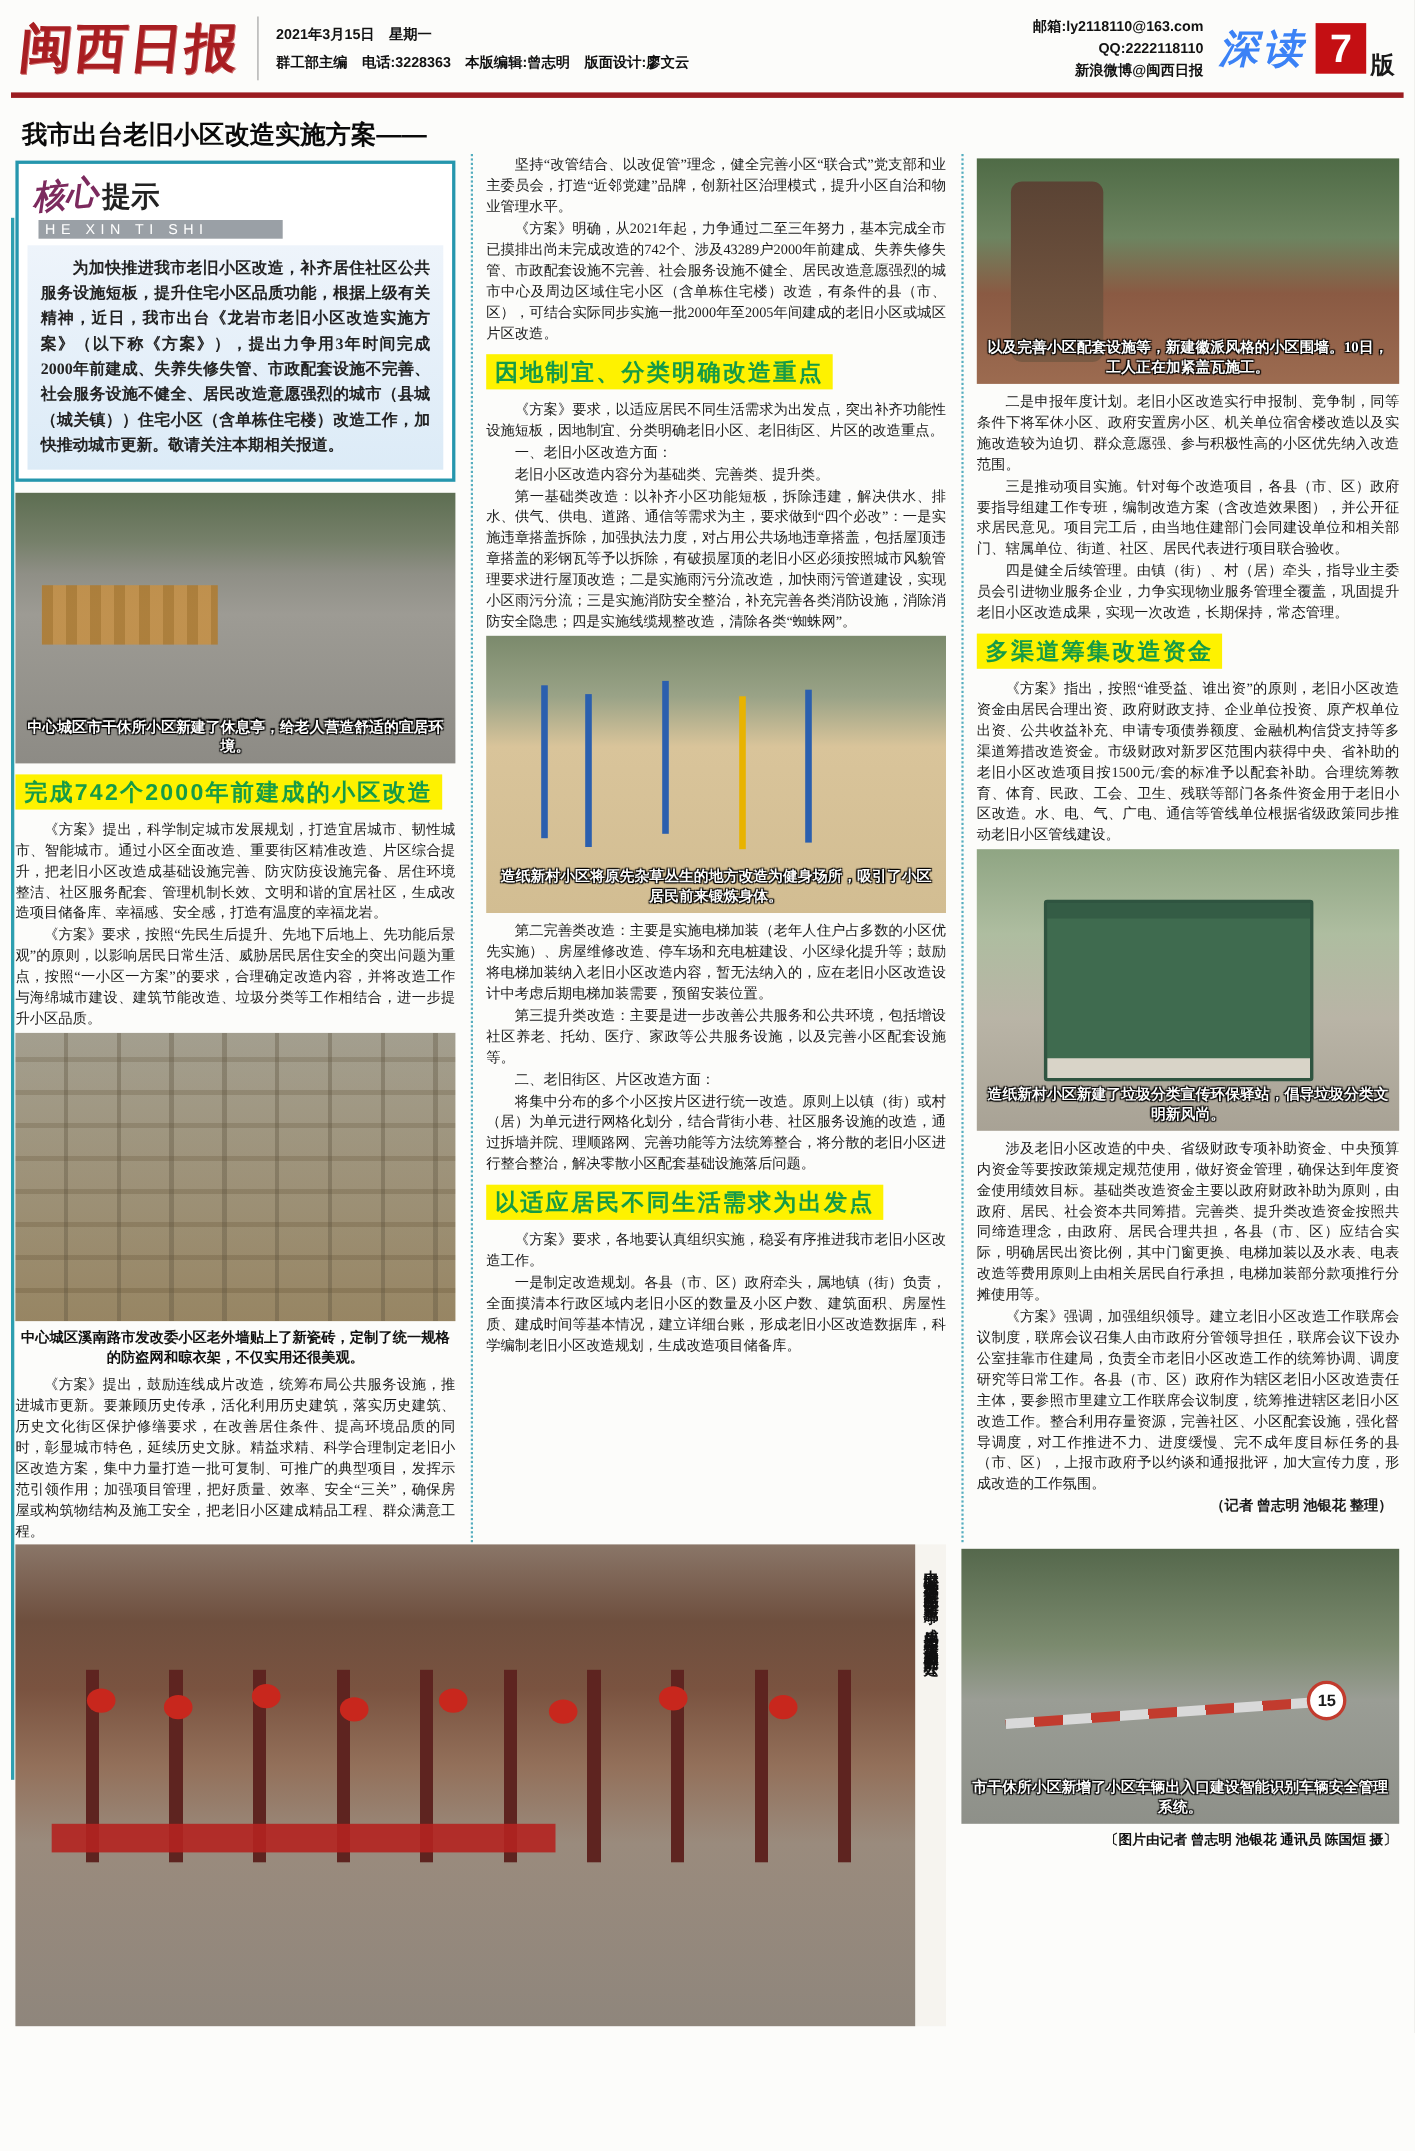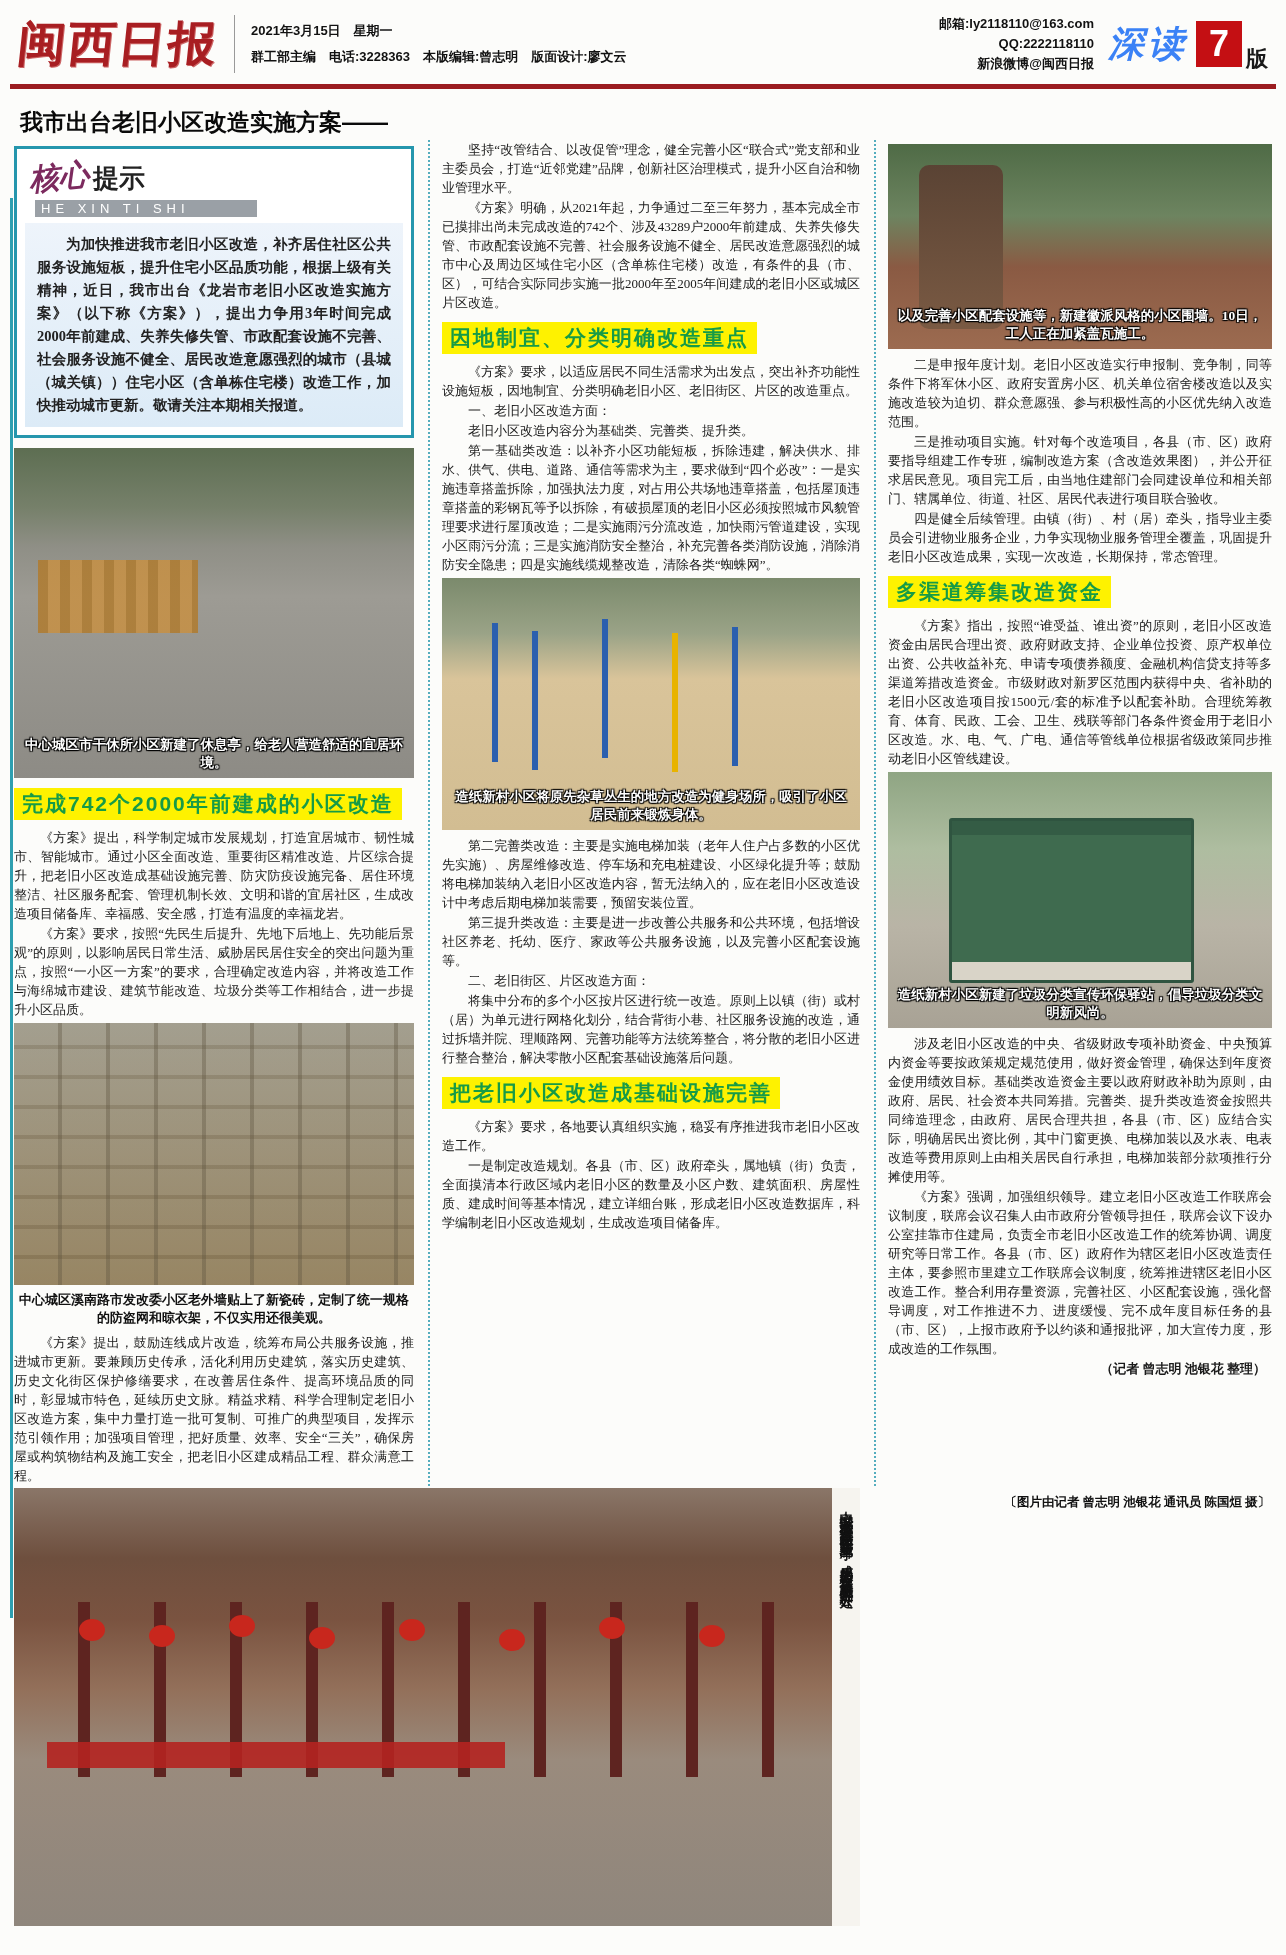"中心城区市干休所小区新建了休息亭，给老人营造舒适的宜居环境。" .ph-rest { height: 330px -> 246px }
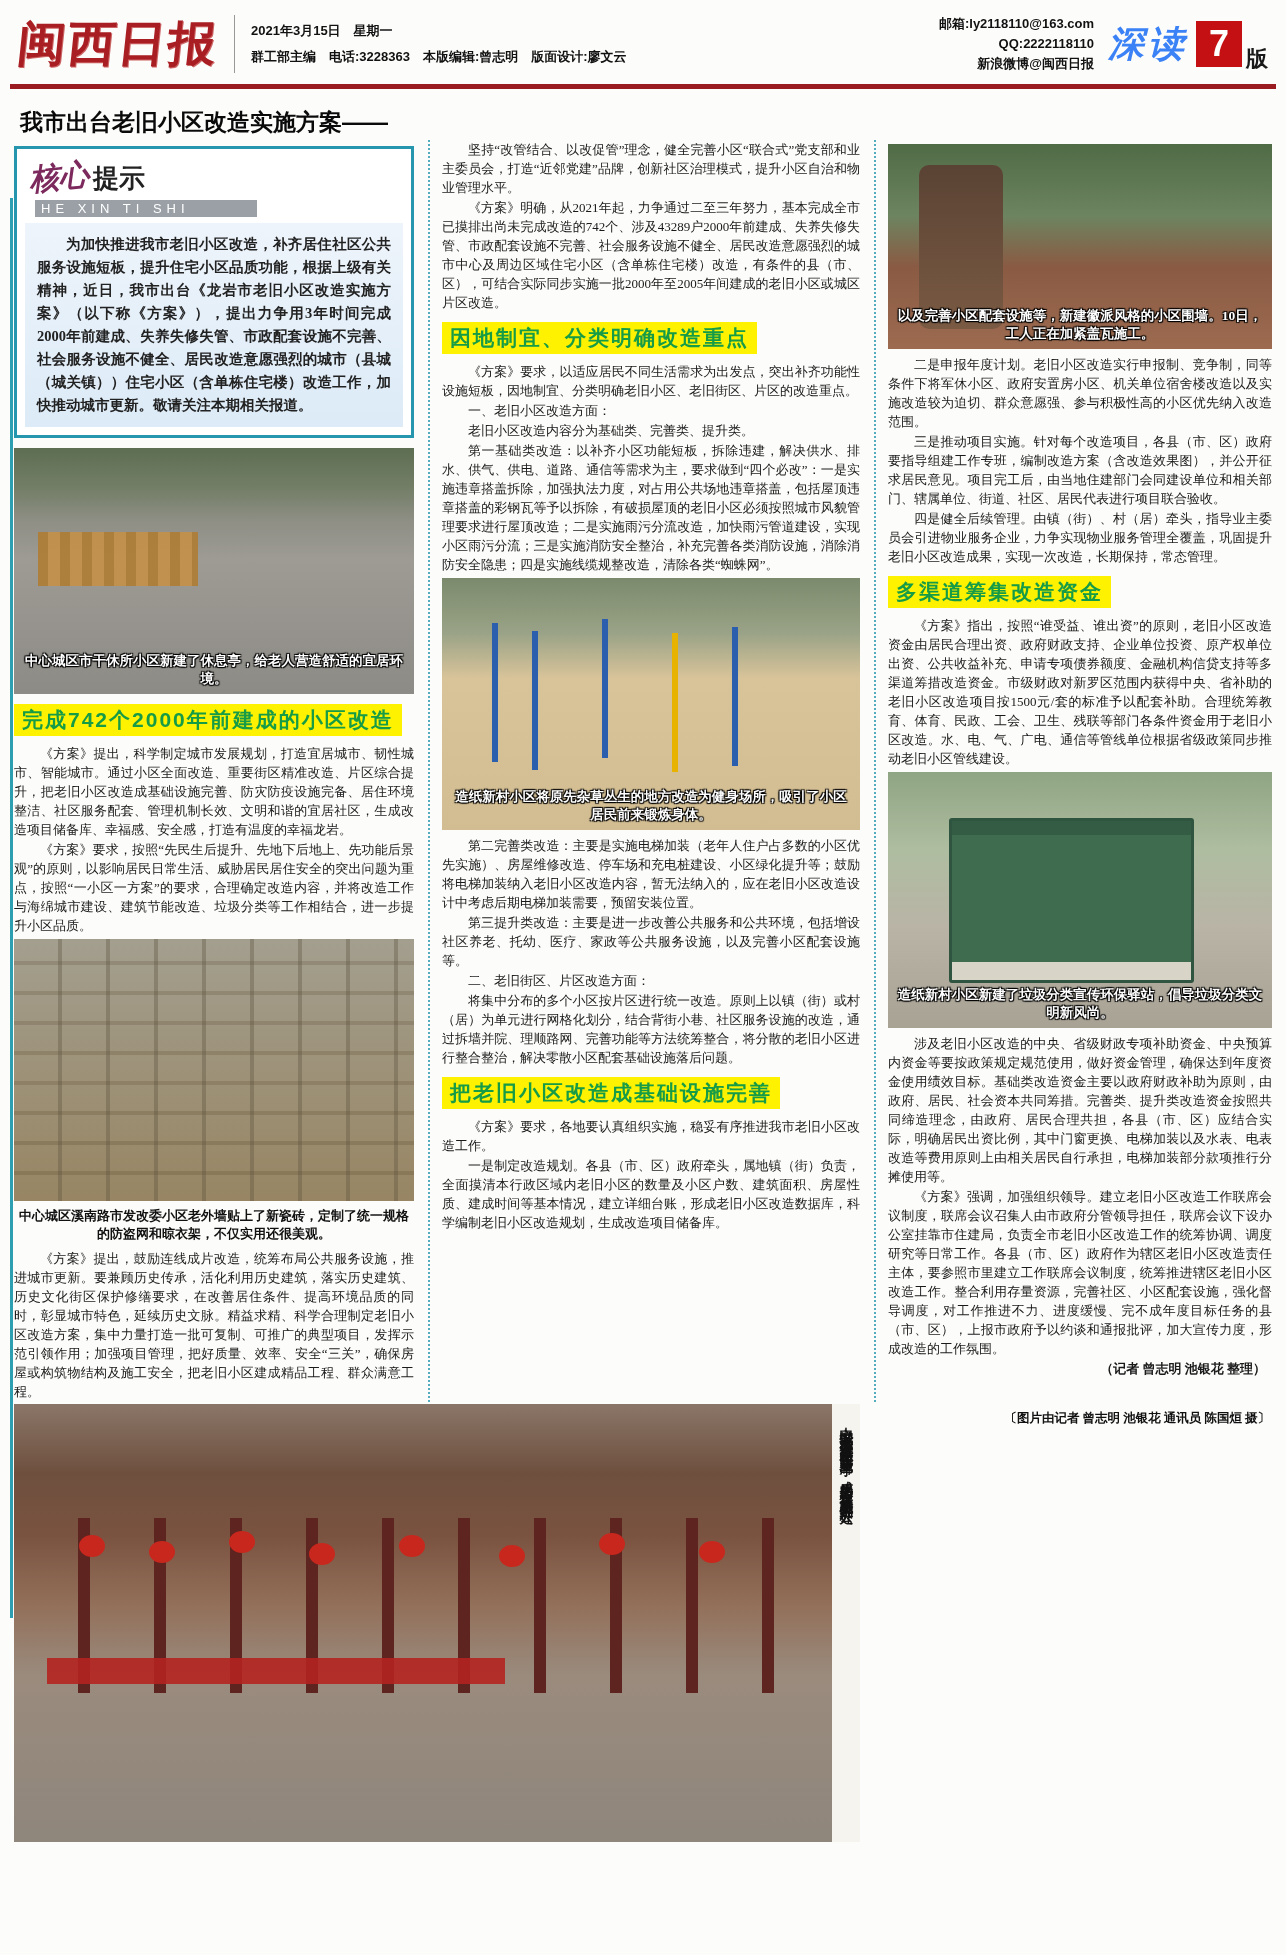"把老旧小区改造成基础设施完善" span { text: 把老旧小区改造成基础设施完善 -> 以适应居民不同生活需求为出发点 }
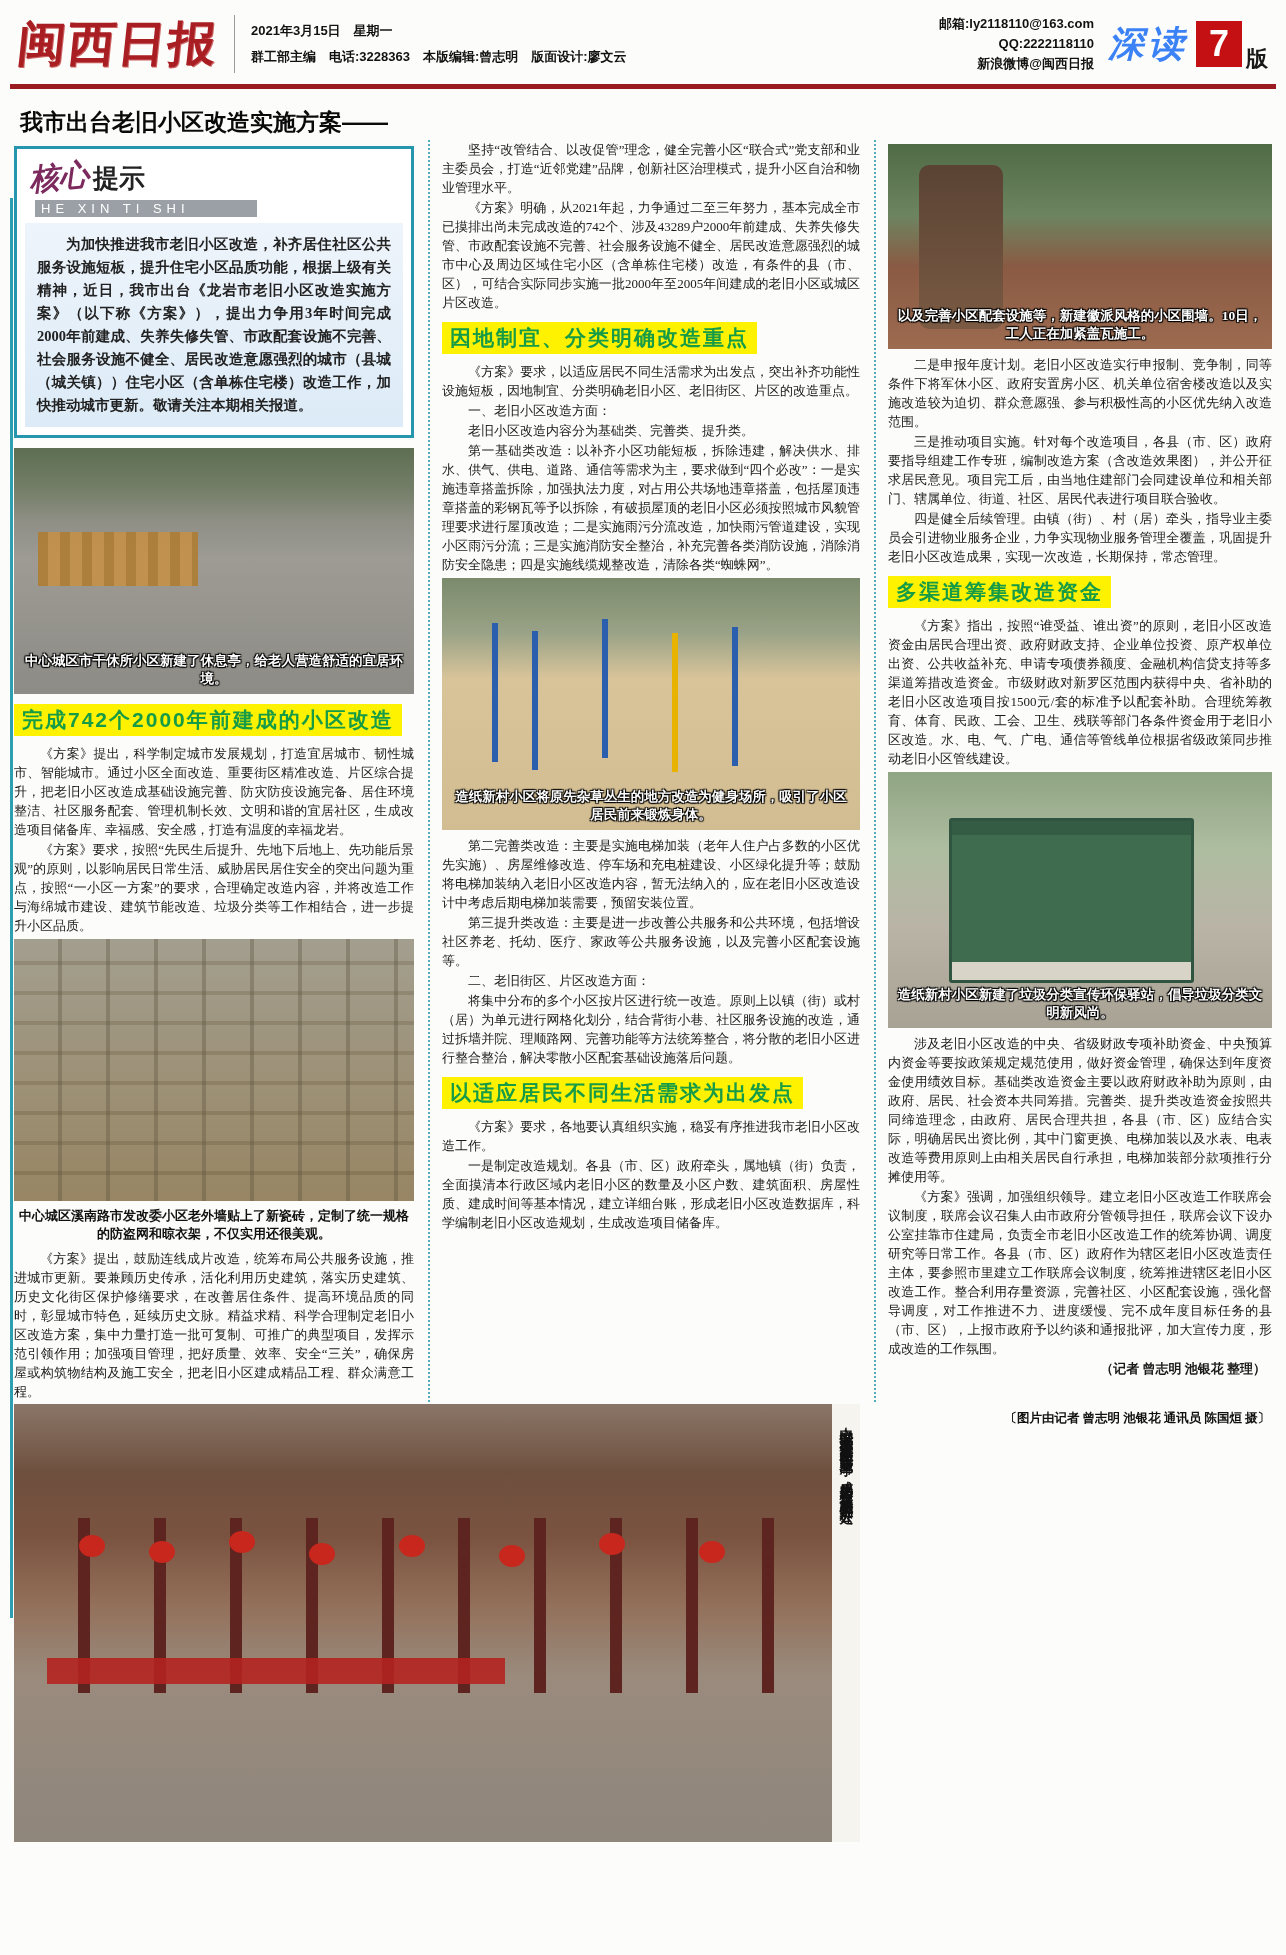"15" div.photo { html: none -> <div> <div>15</div> <div>市干休所小区新增了小区车辆出入口建设智能识别车辆安全管理系统。</div> </div> }
